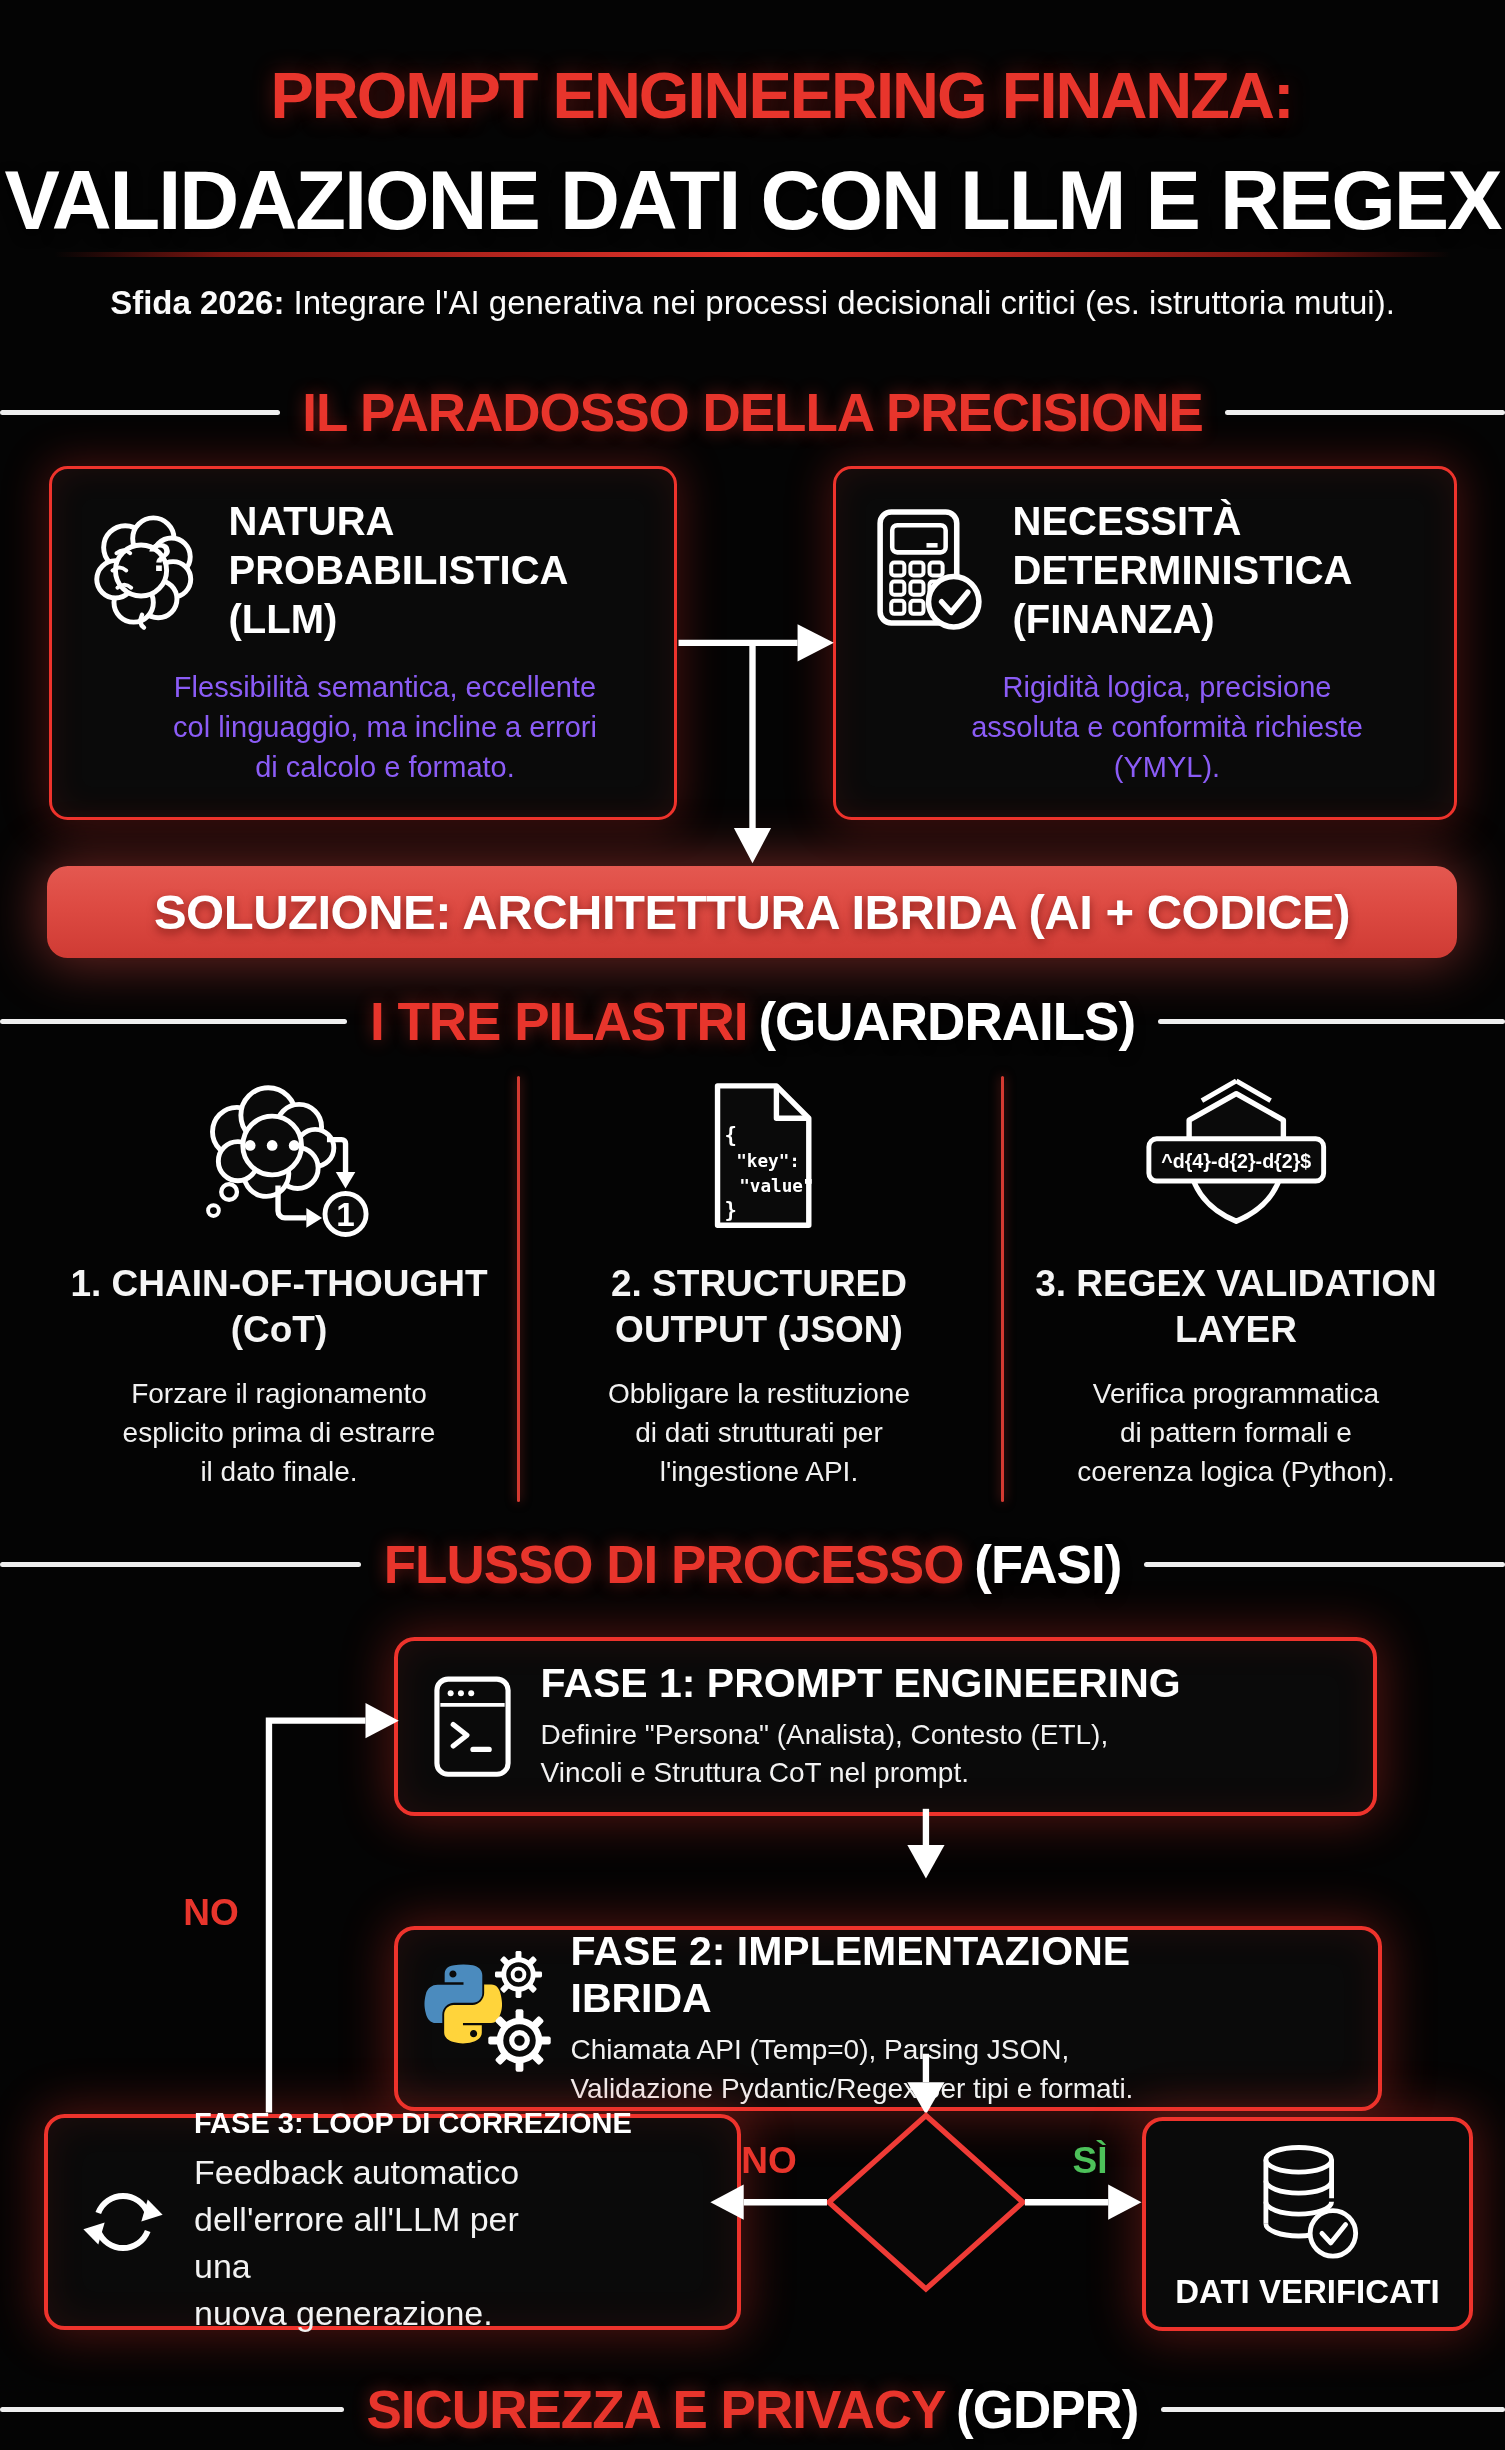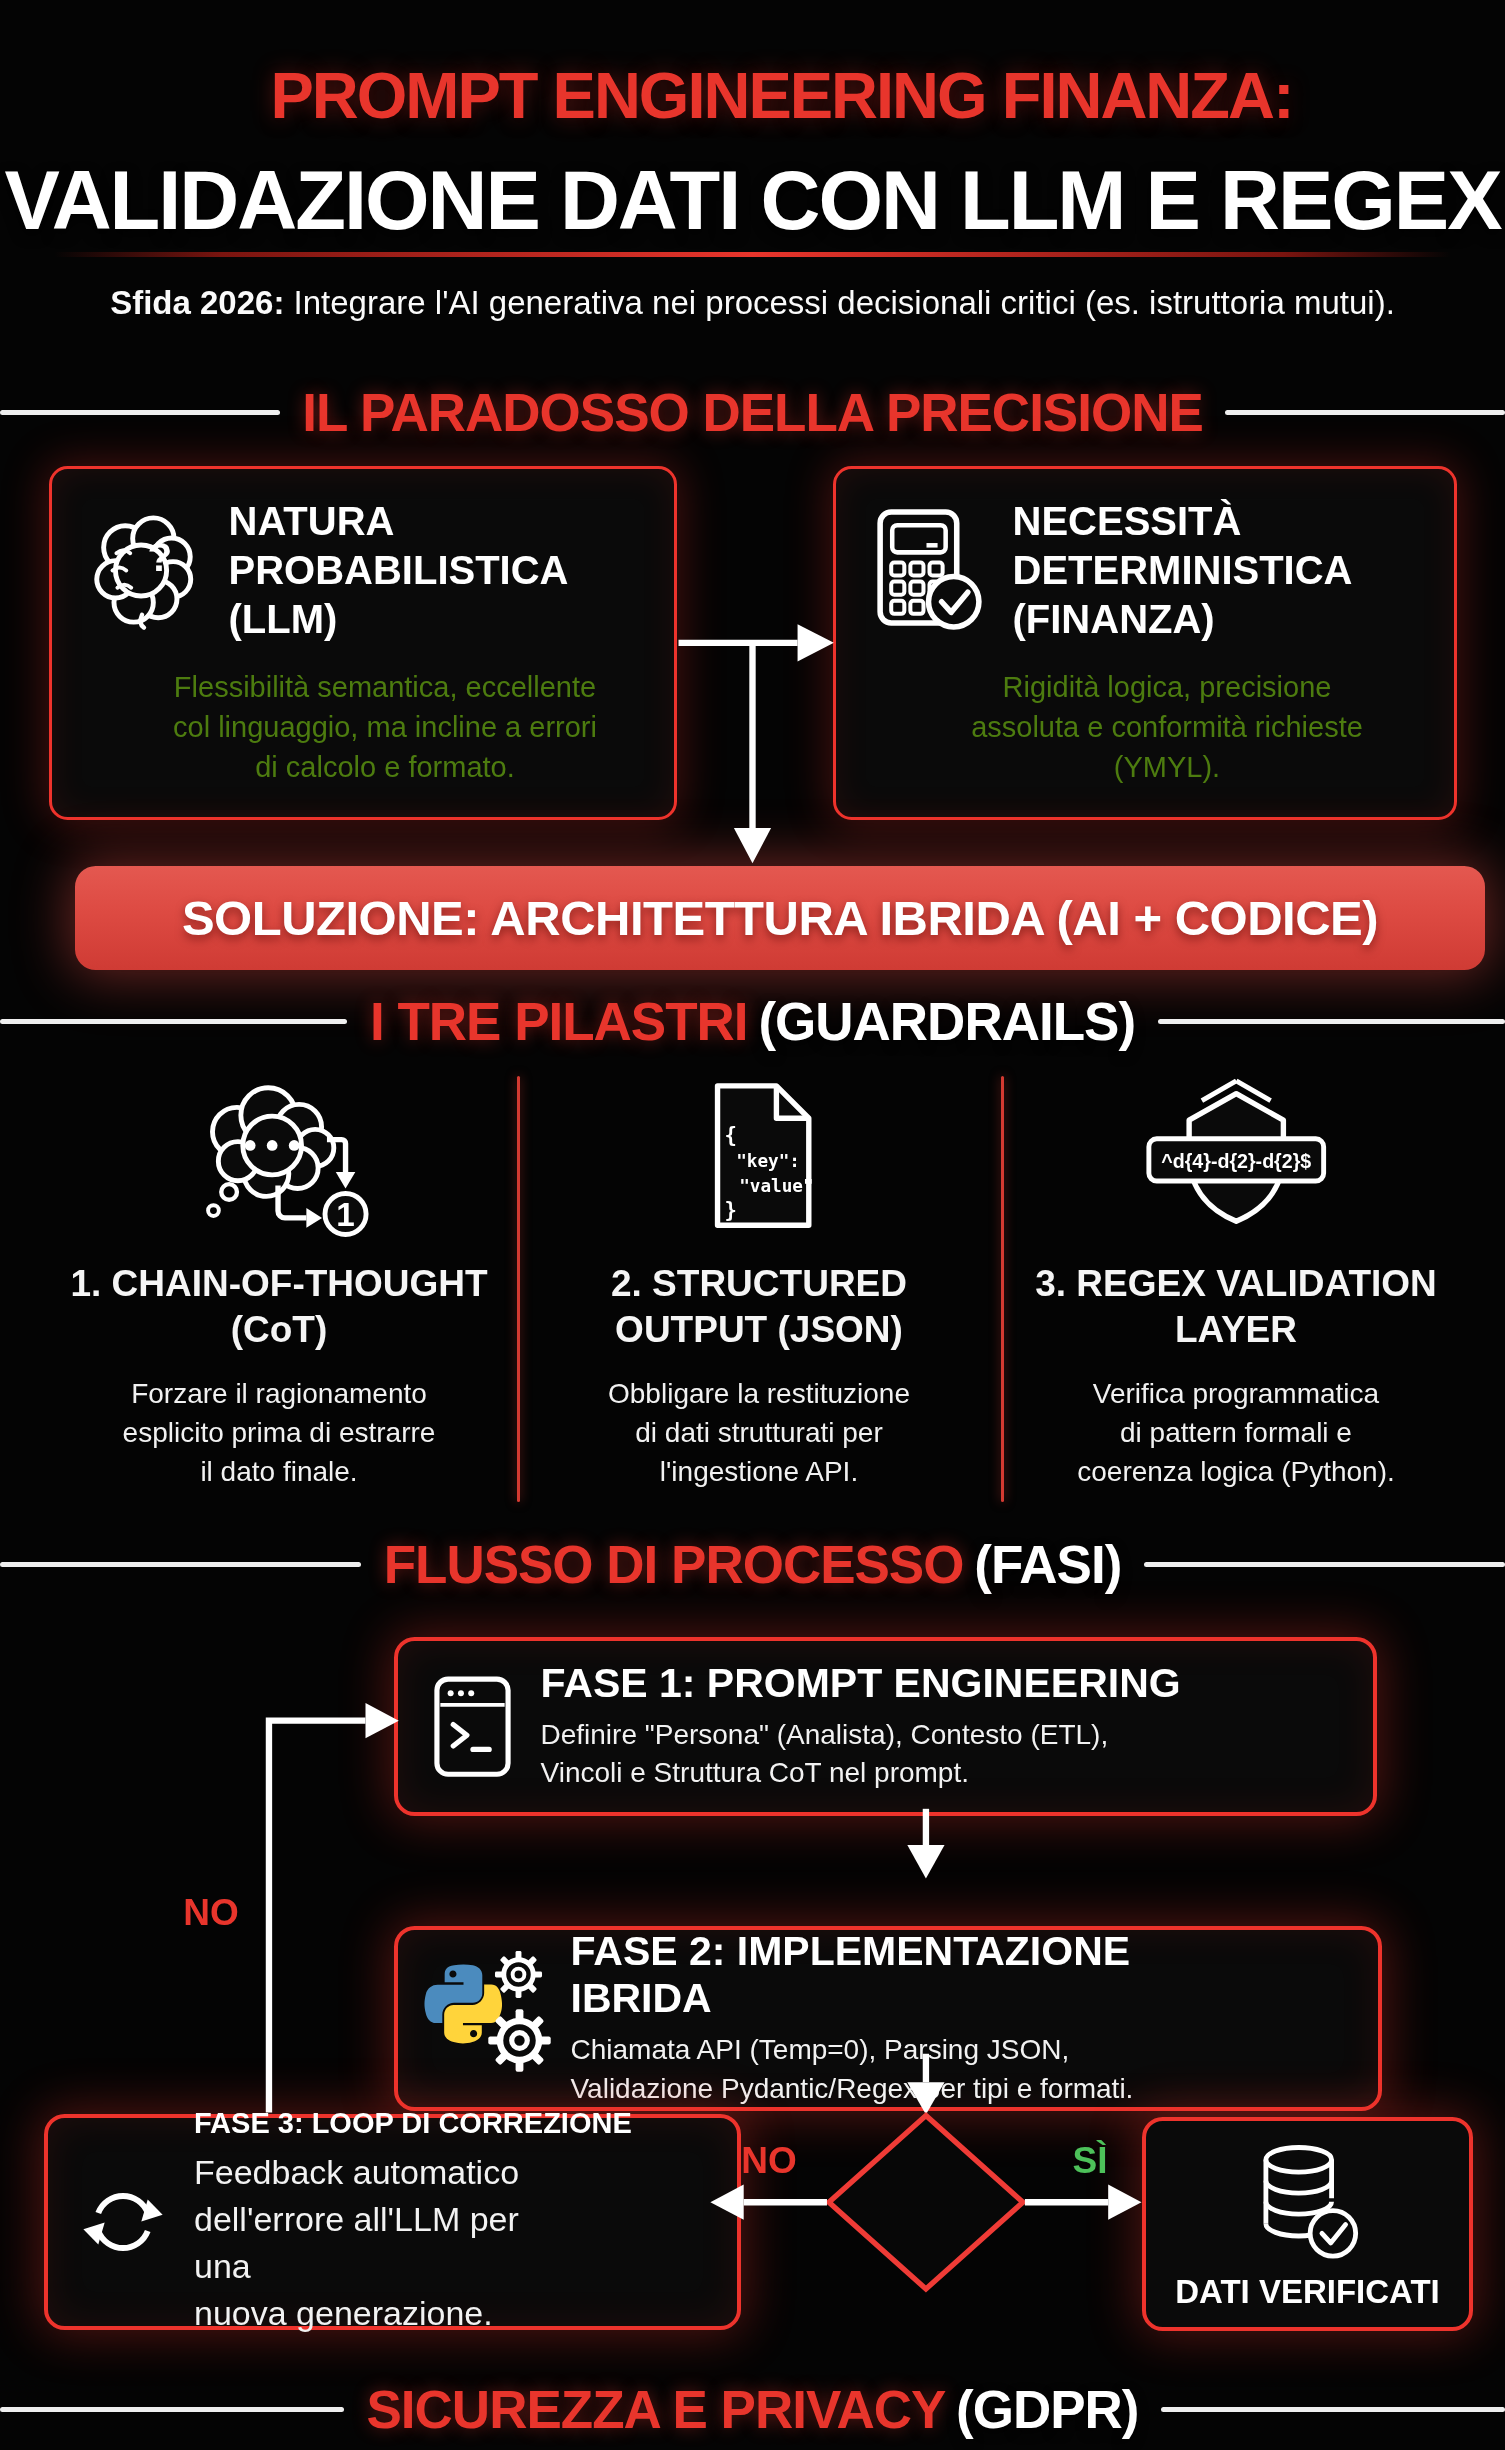"Flessibilità semantica, eccellente" .card-desc { color: #4d7c0f -> #8b5cf6 }
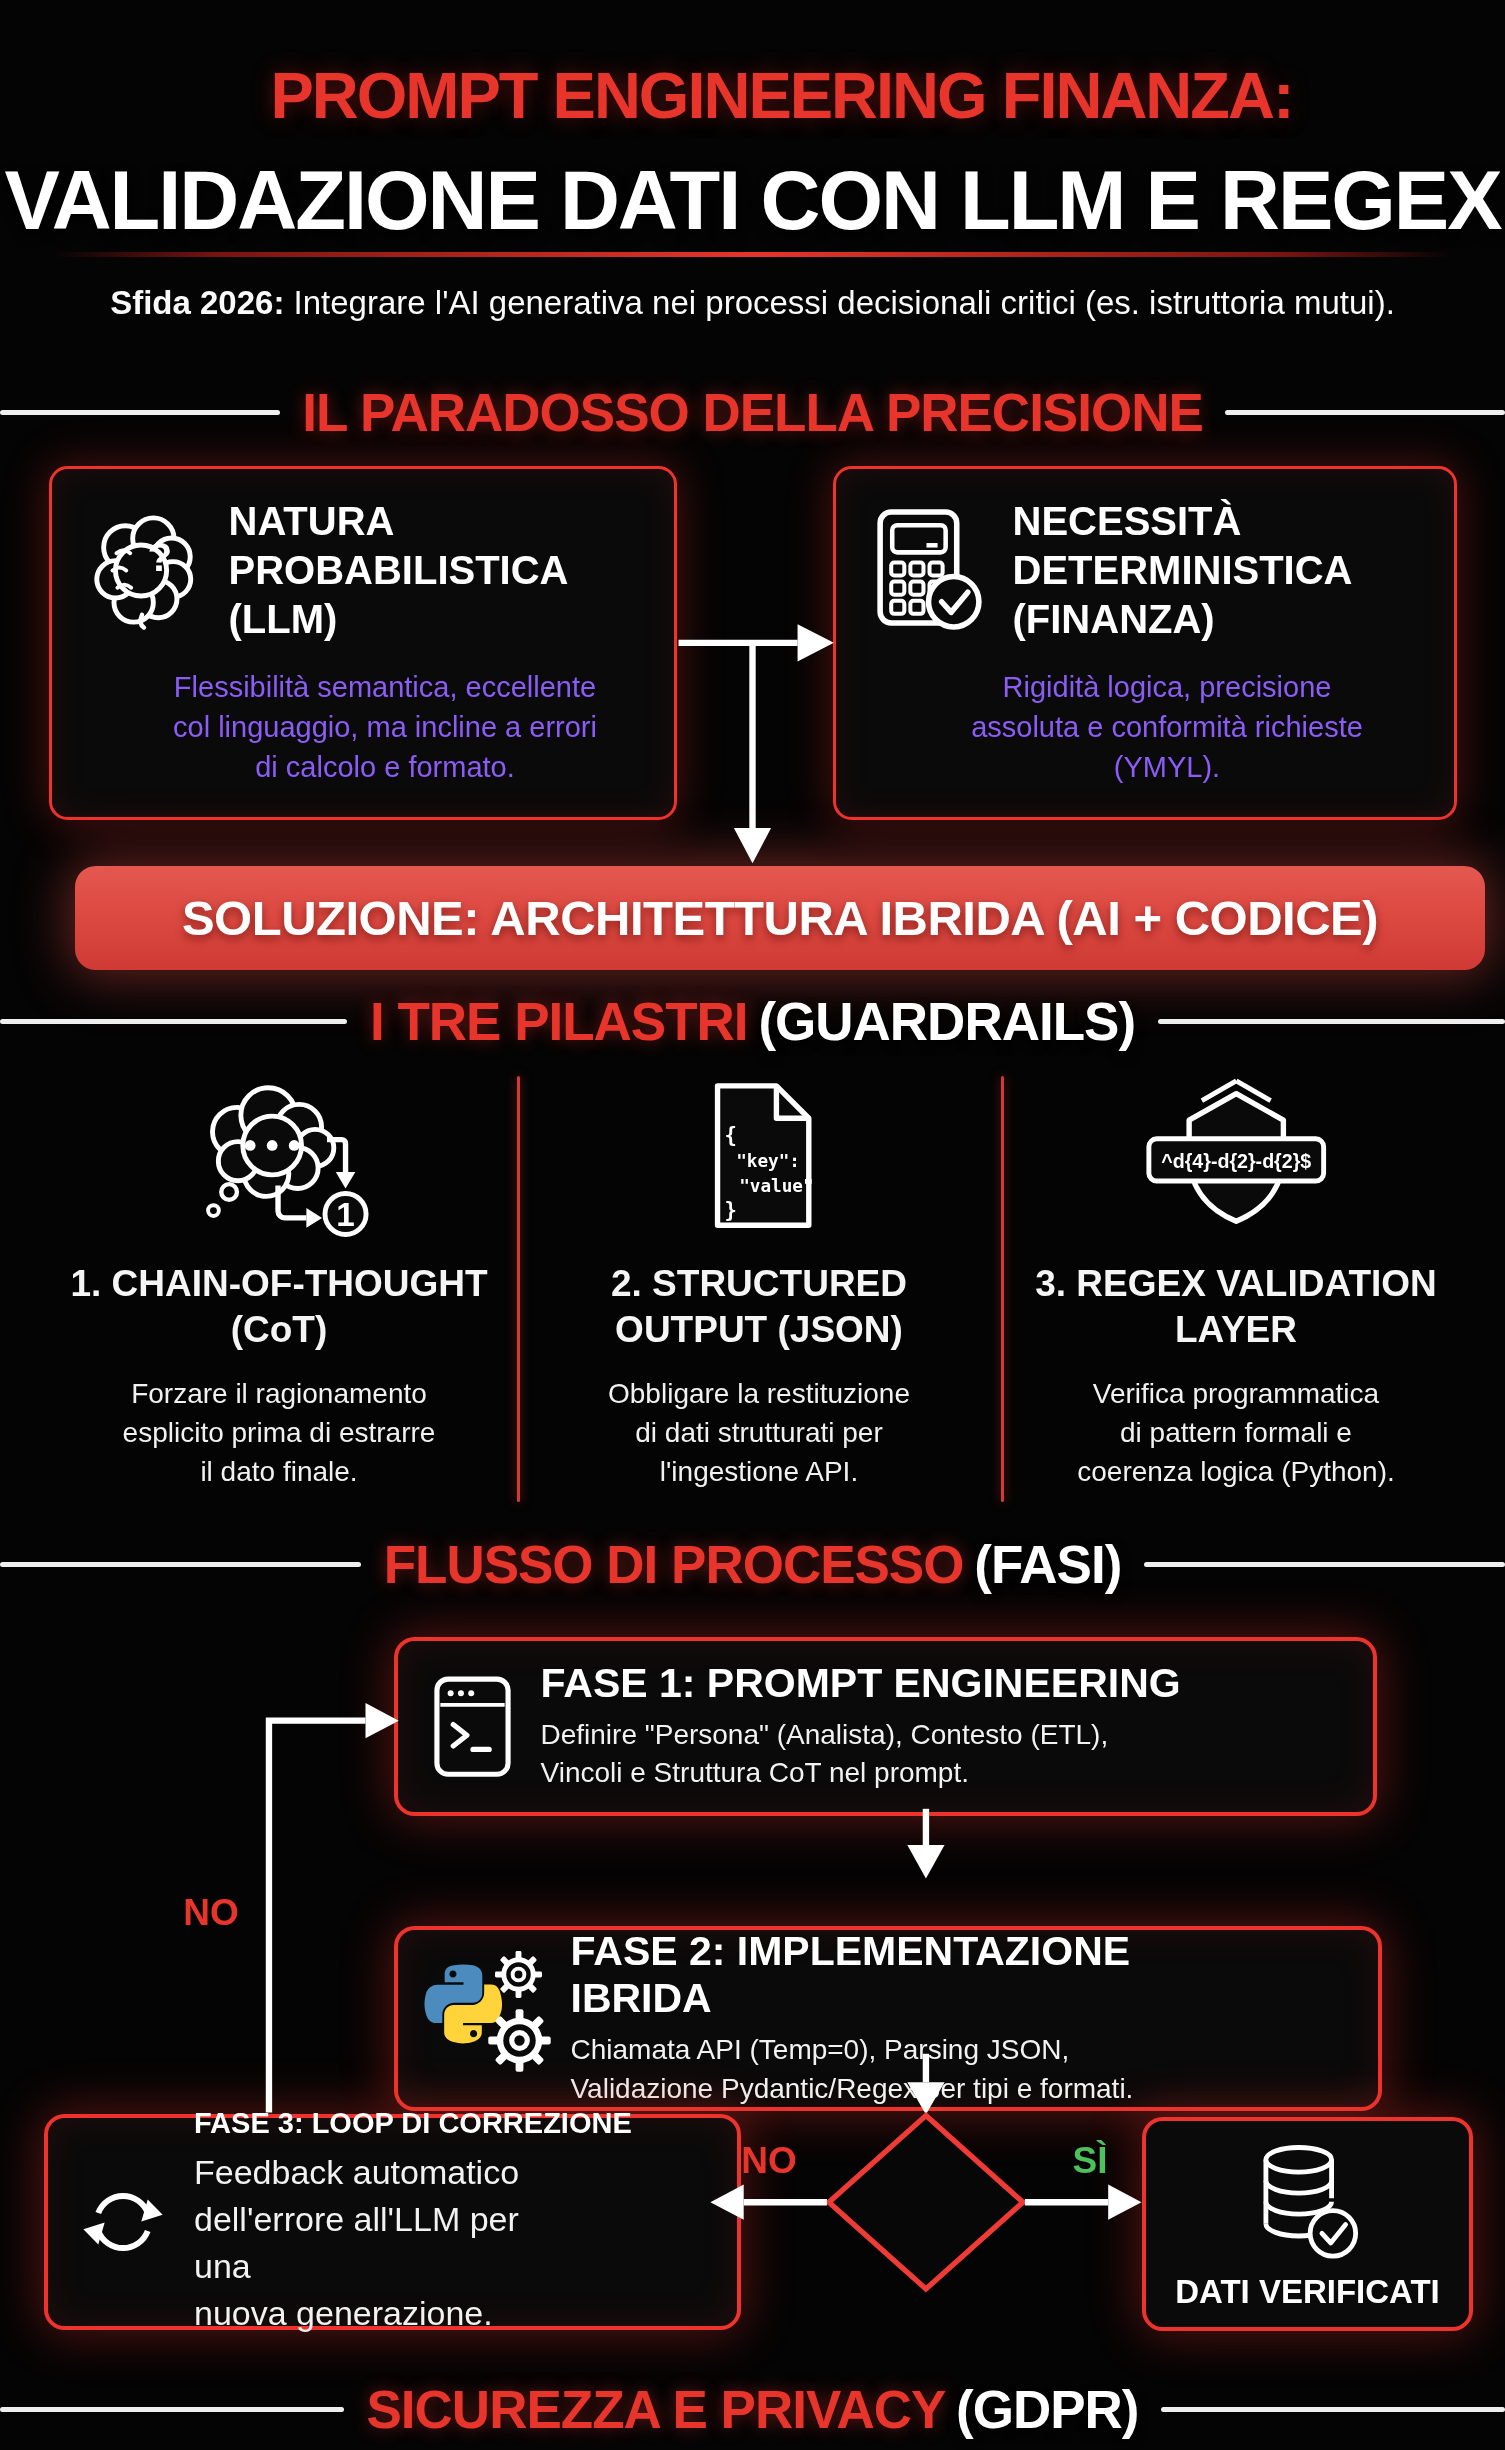"SOLUZIONE: ARCHITETTURA IBRIDA (AI +" .banner { height: 104px -> 92px; margin-left: 28px -> none }
